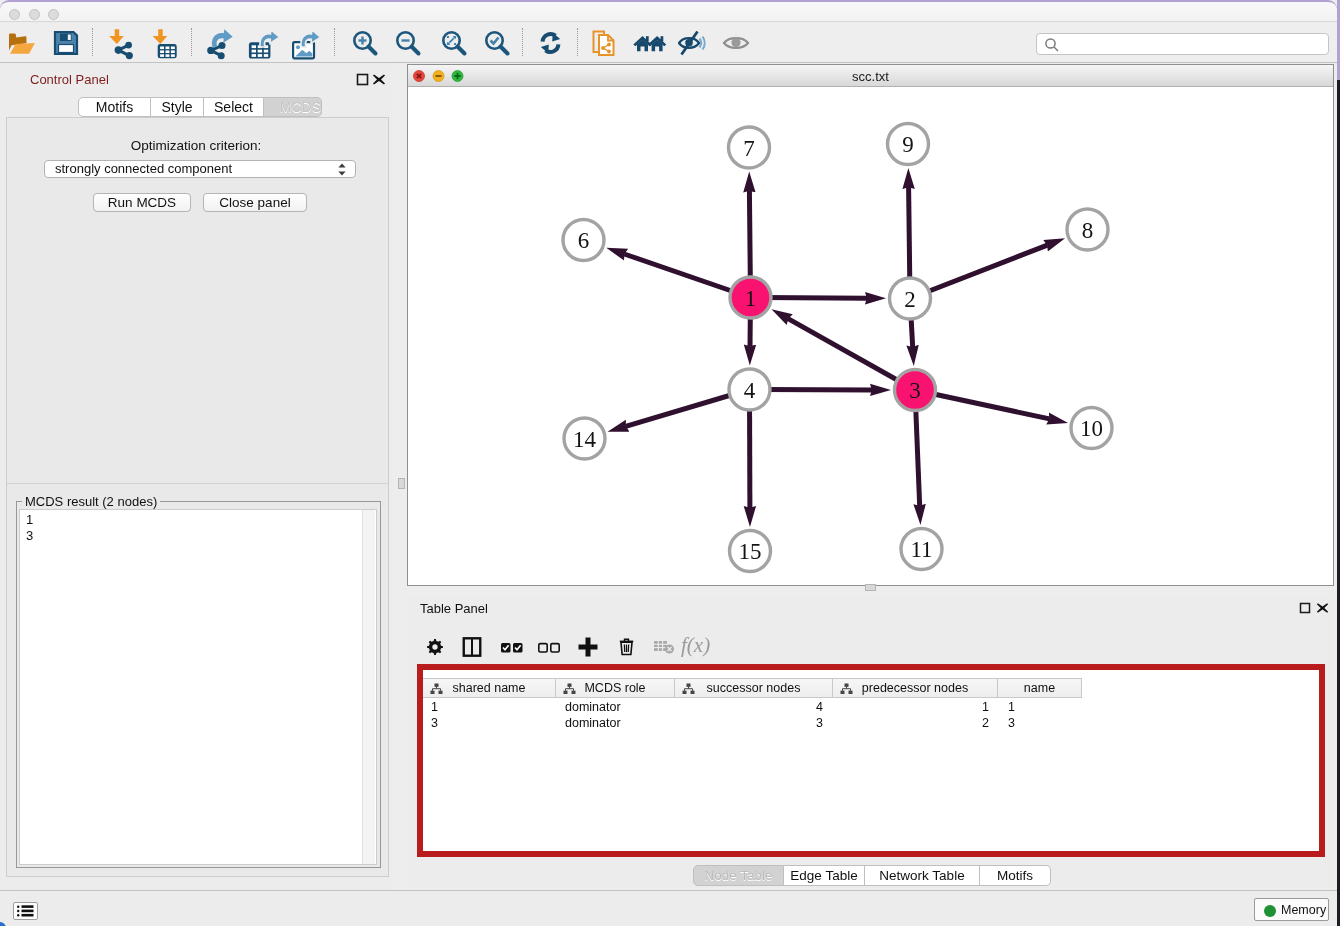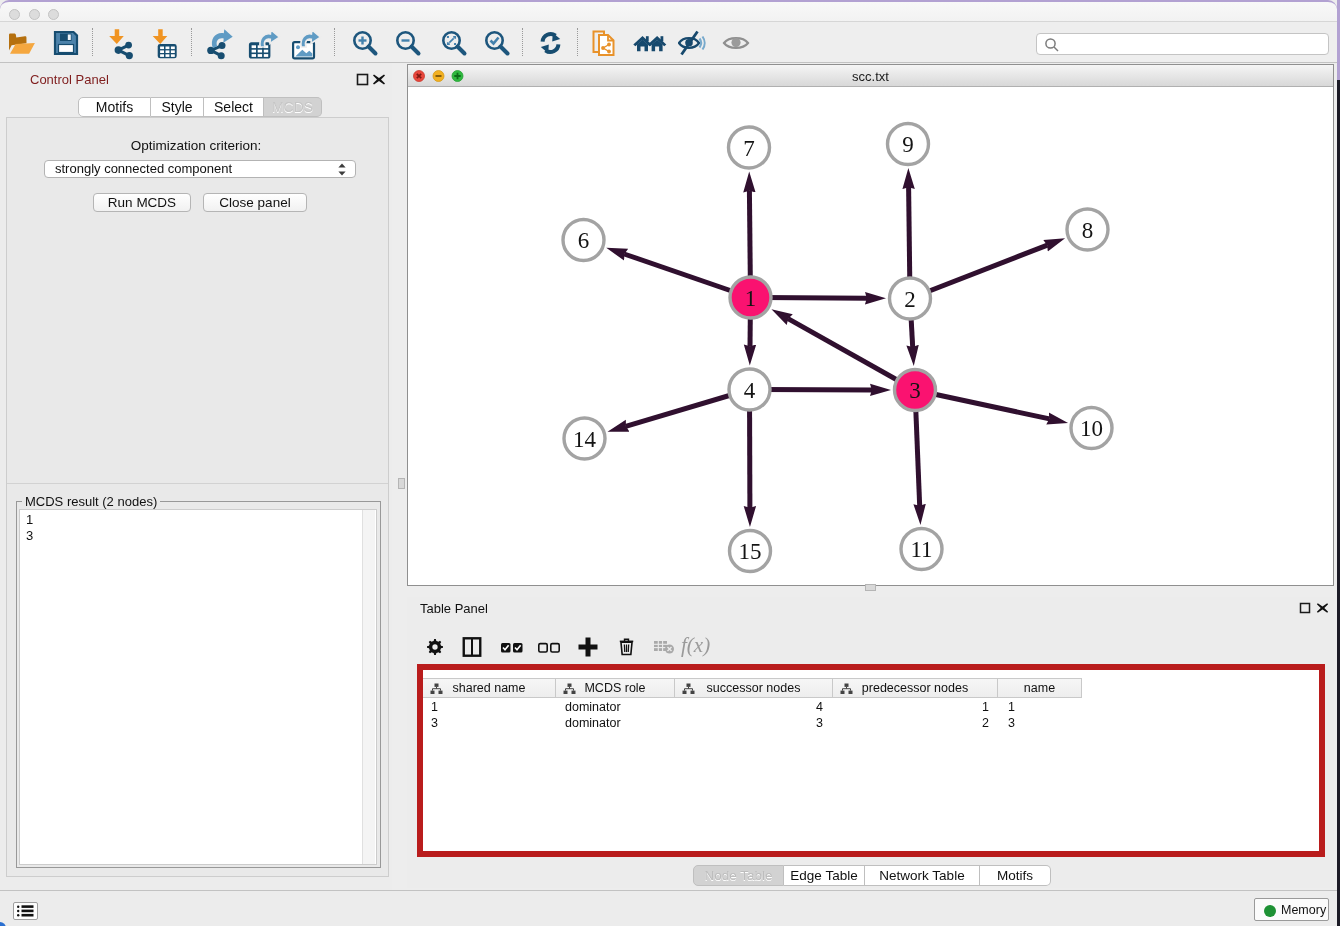"MCDS" div.tab { text-align: none -> right }
